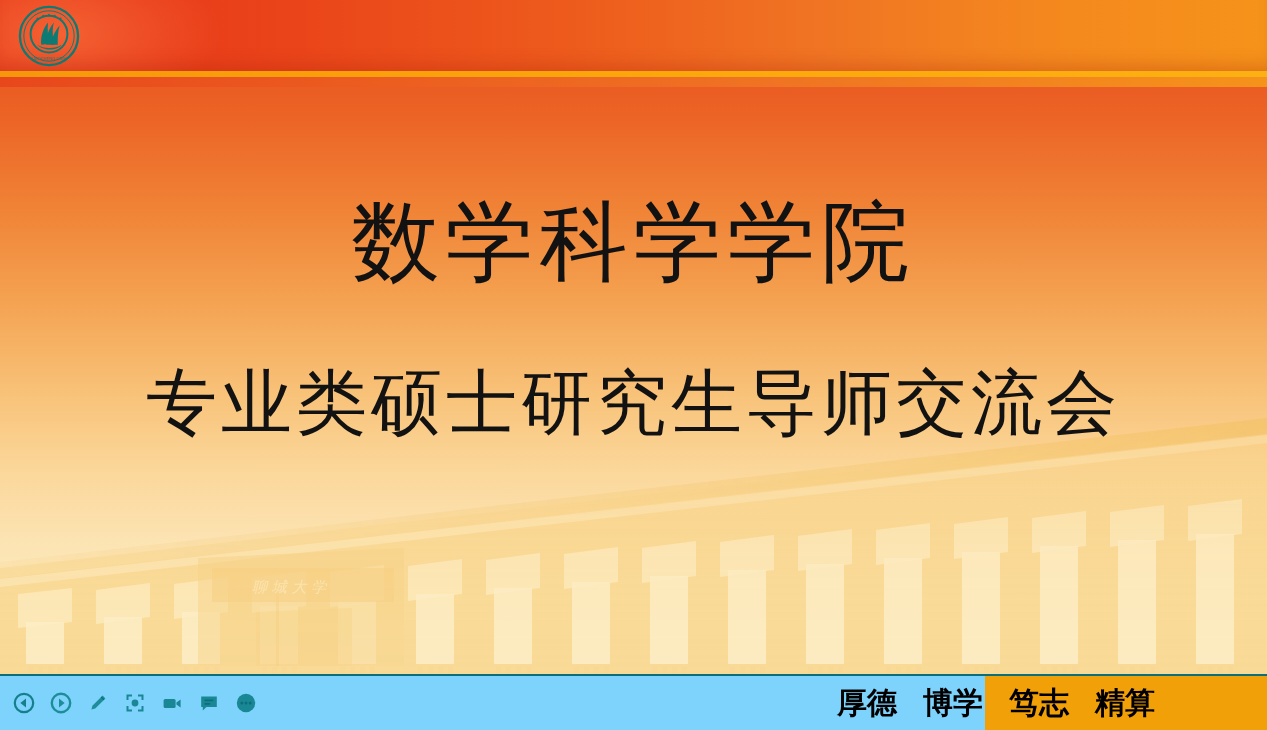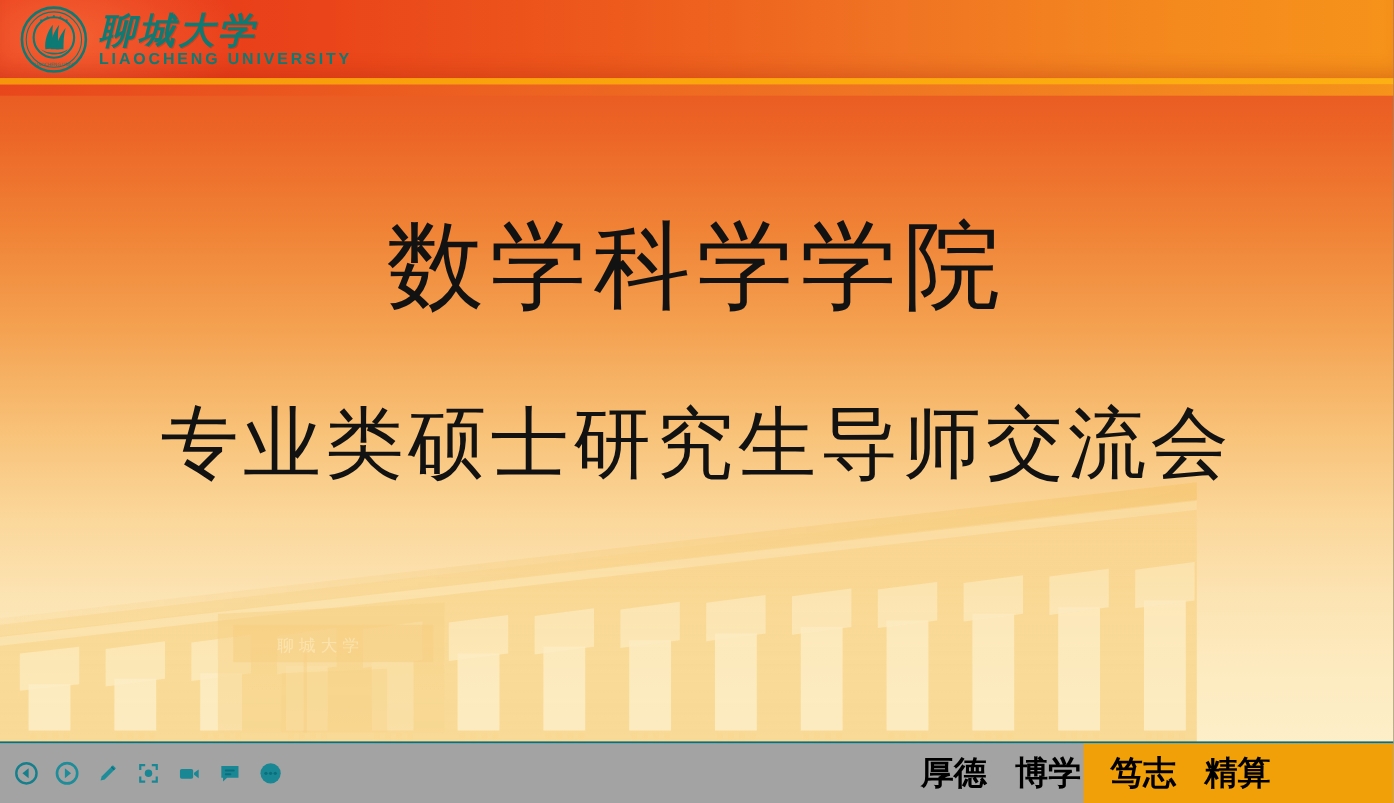"聊城大学" span.logo-wordmark { html: <span> <span>聊城大学</span> <span>LIAOCHENG UNIVERSITY</span> </span> -> none }
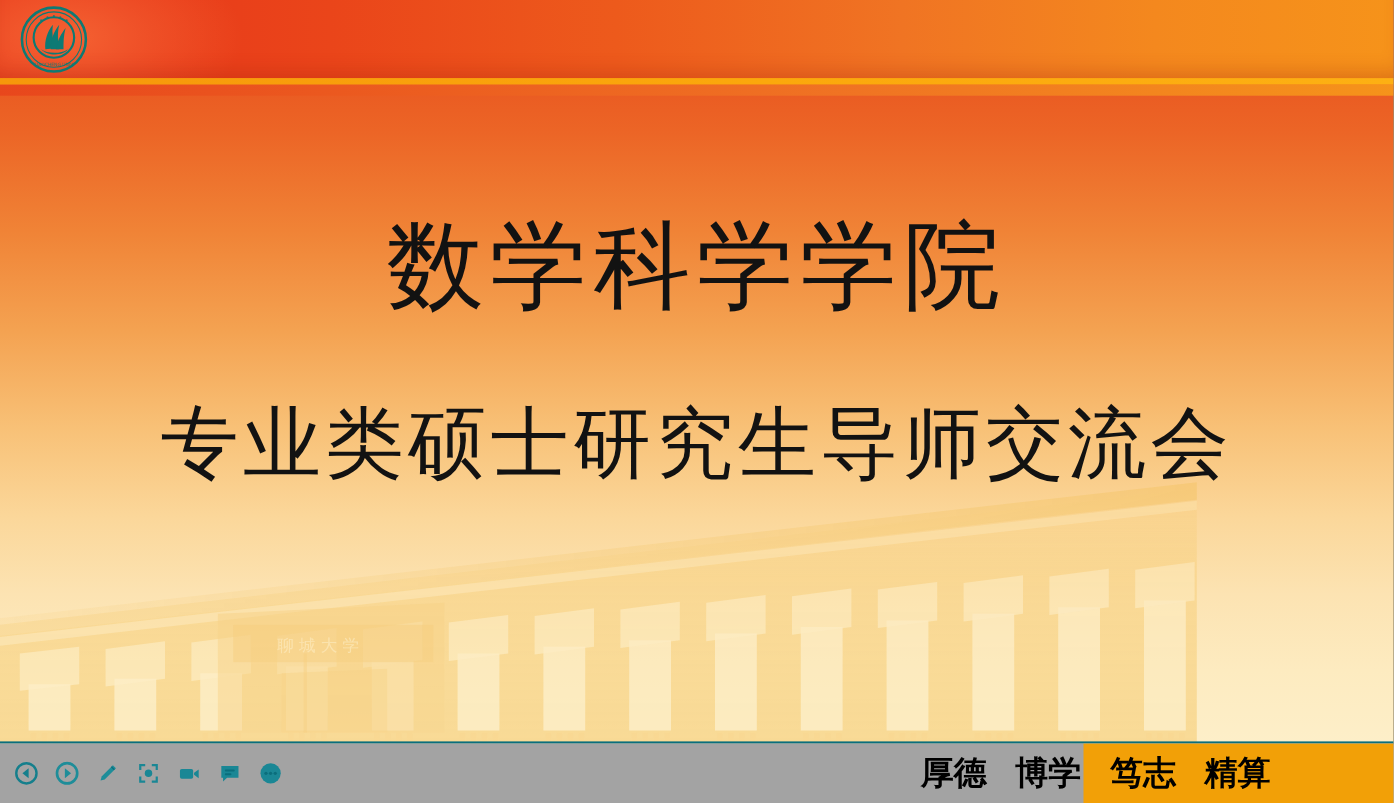"聊 城 大 学" .watermark { font-style: none -> italic; width: 1088px -> 1267px }
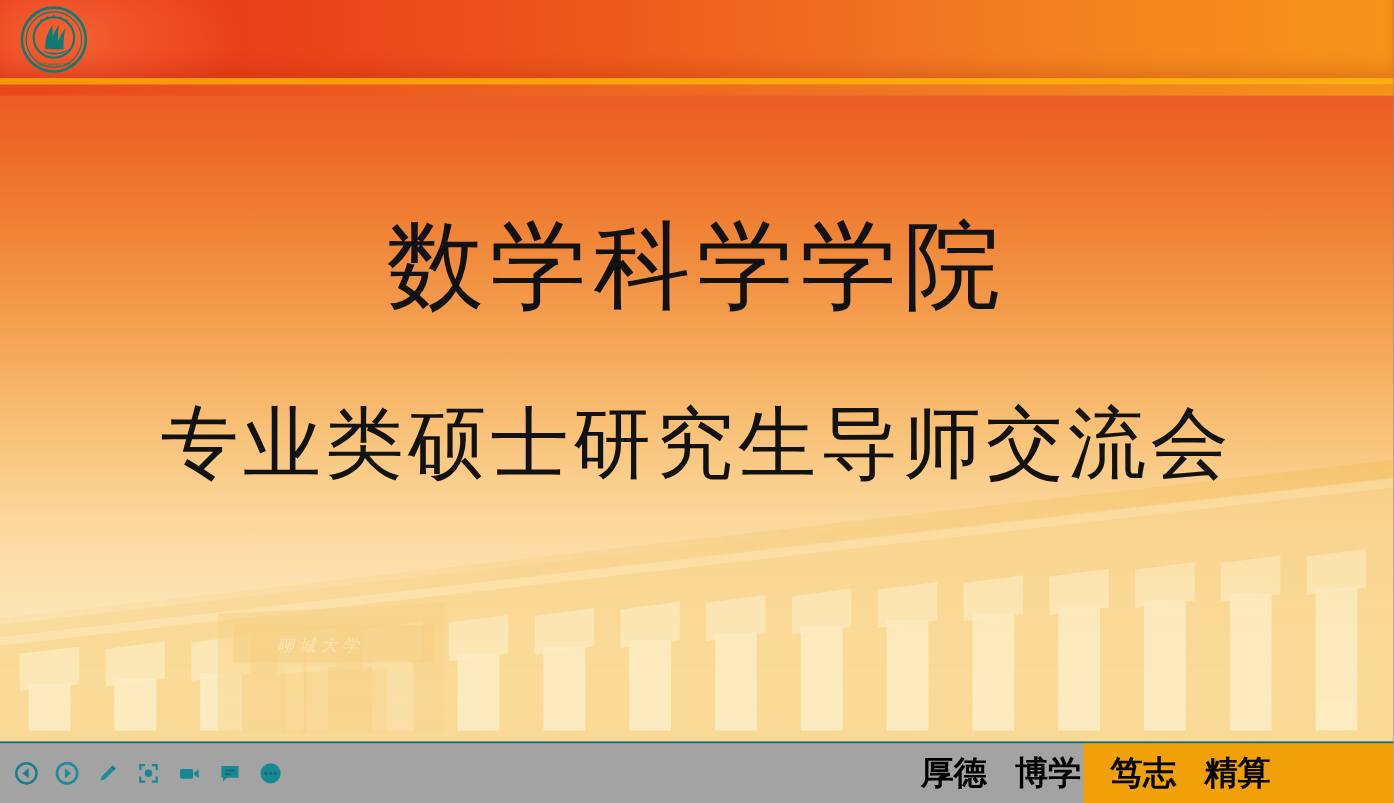"厚德" .bottombar { background: #a3a3a3 -> #7dd3fc }
